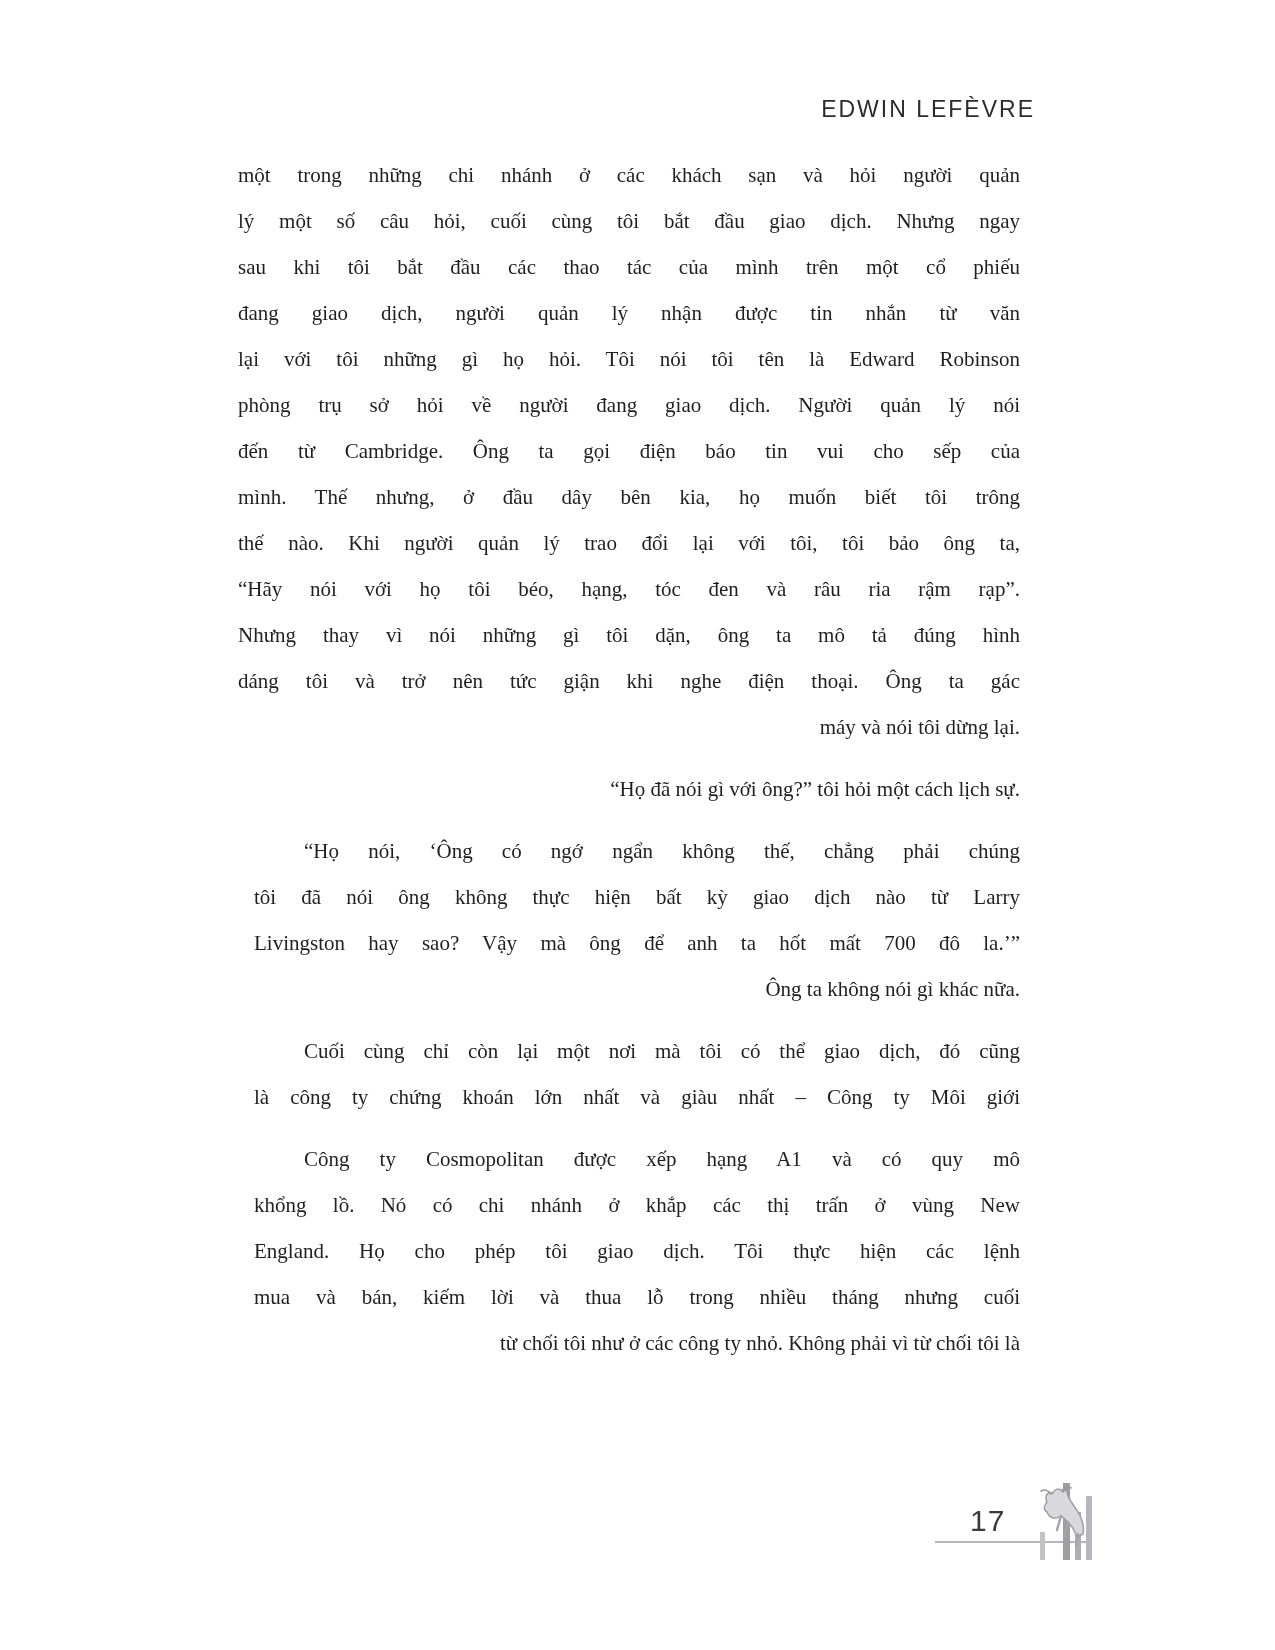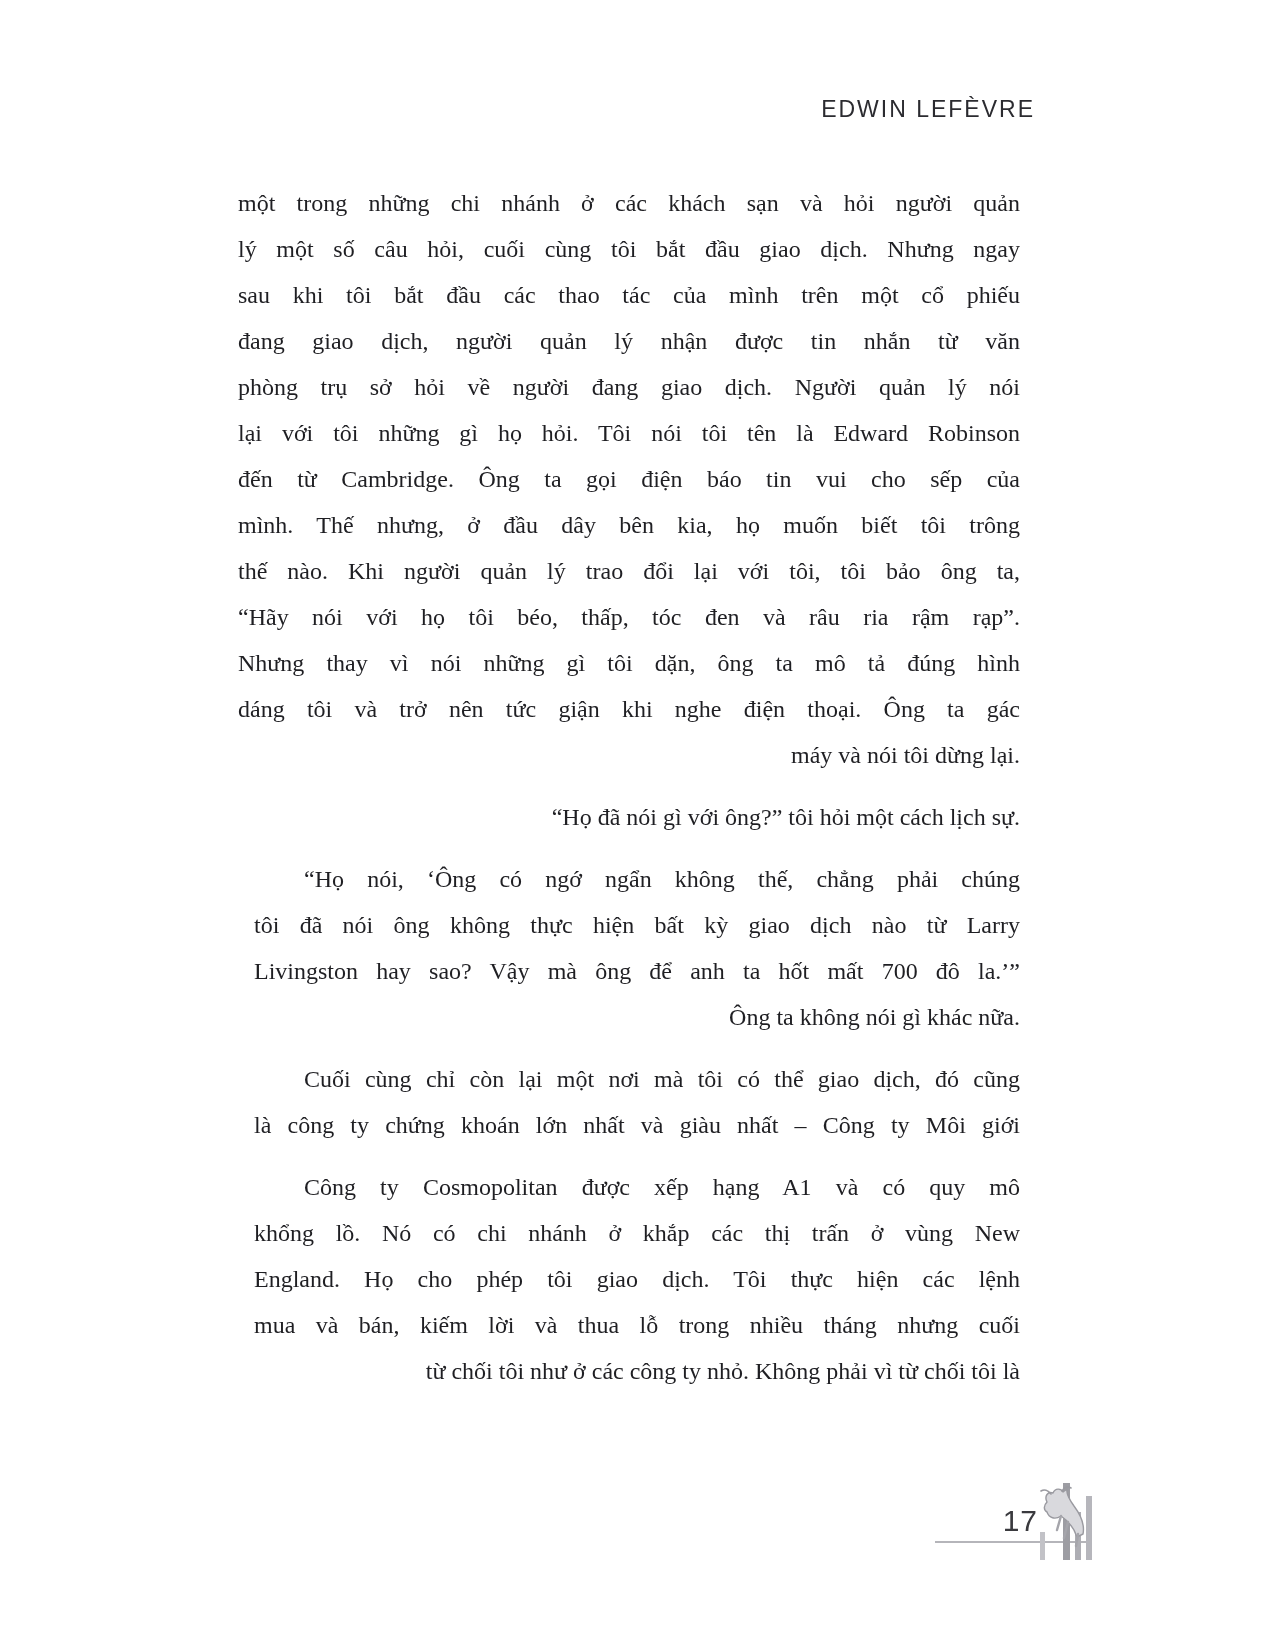"một trong những chi nhánh" .text-block { font-size: 24px -> 21px; top: 180px -> 152px }
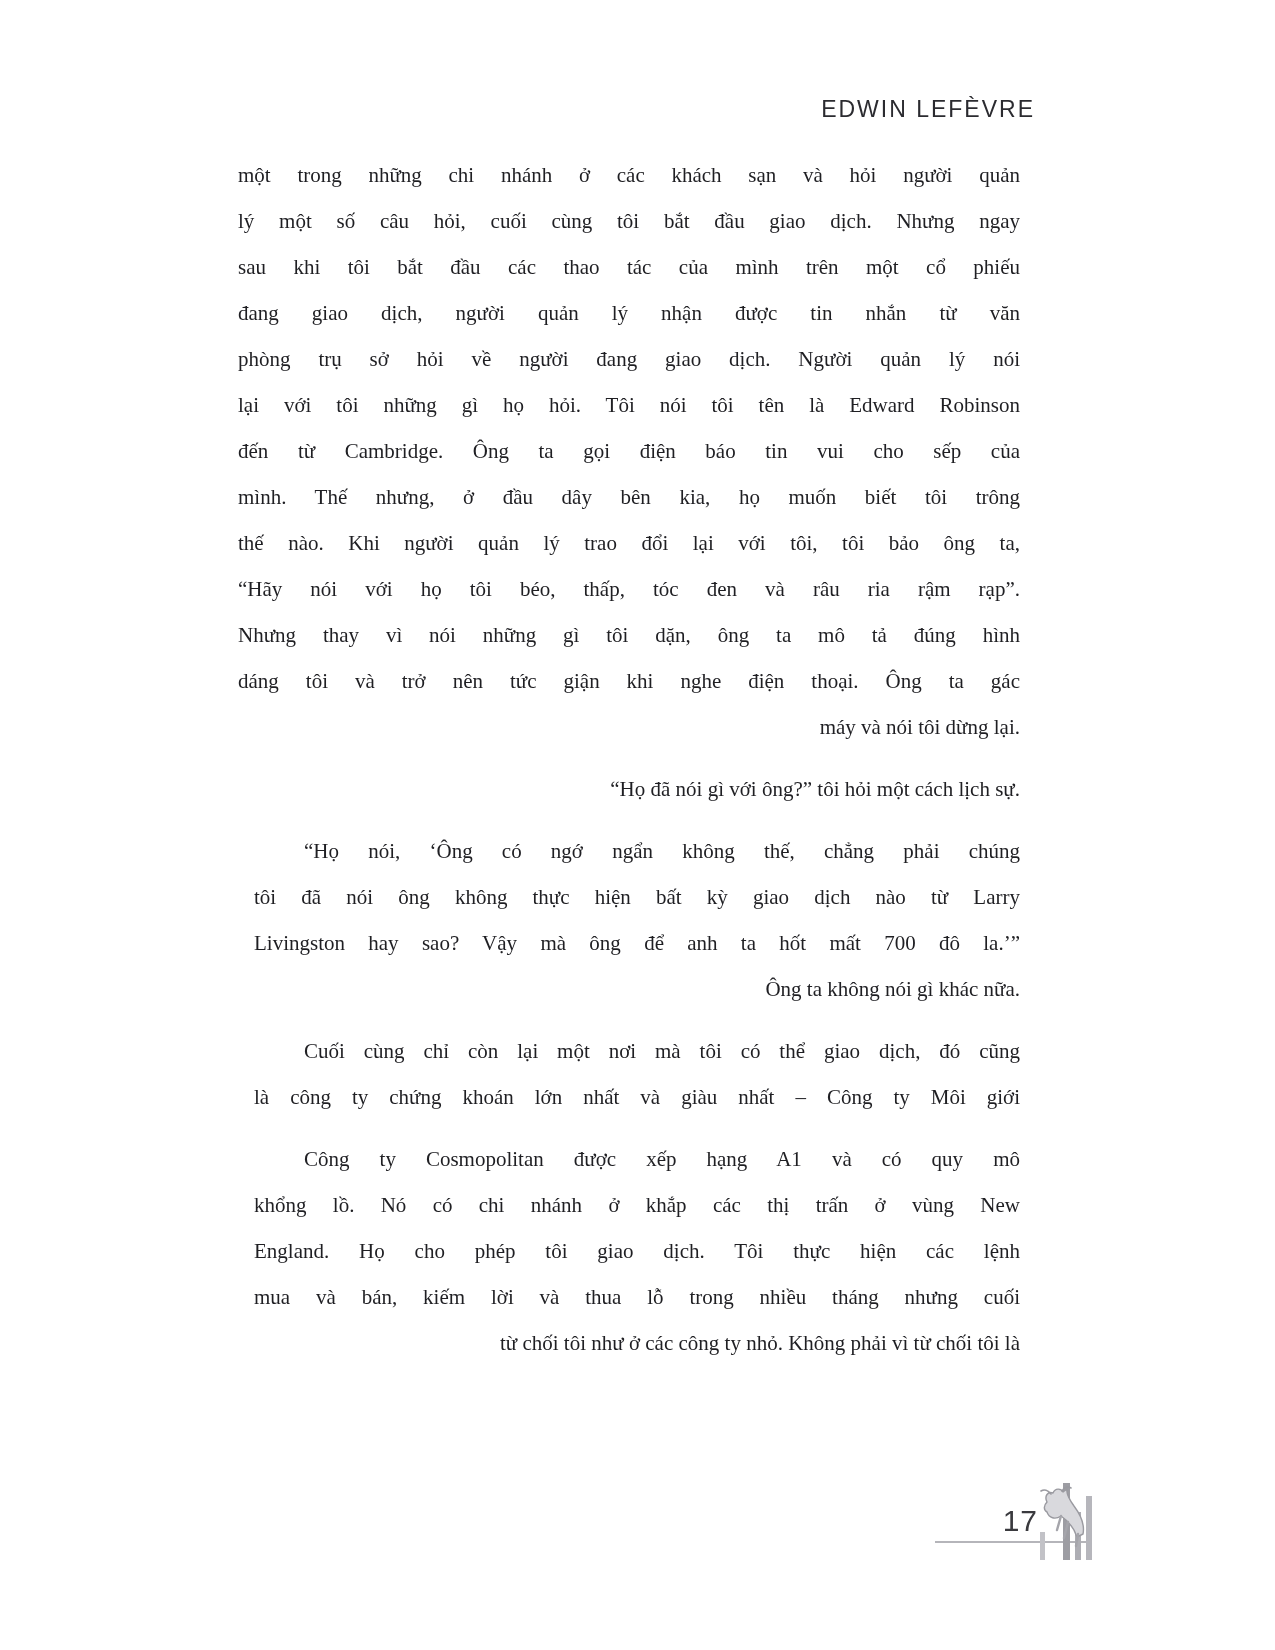"phòng trụ sở hỏi về" div.line { order: before "lại với tôi những gì" -> after "lại với tôi những gì" }
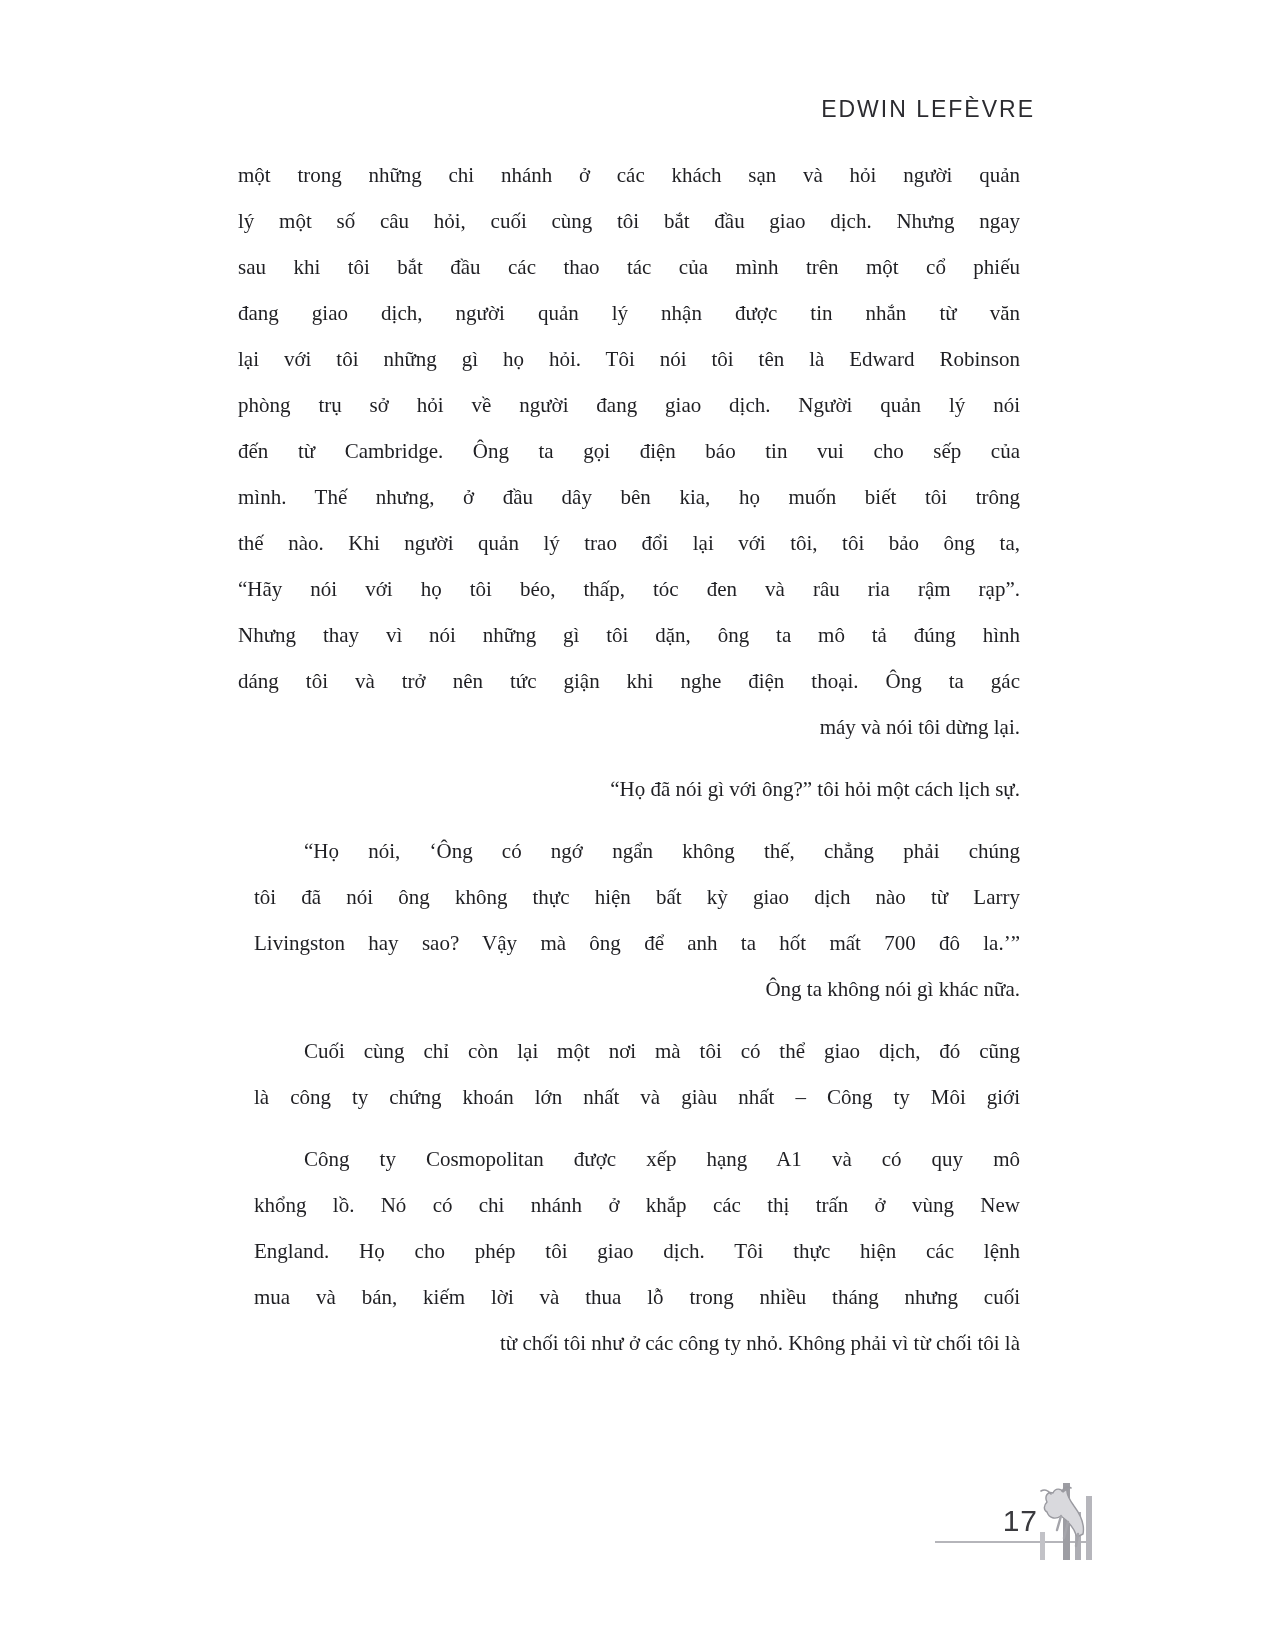"“Hãy nói với họ tôi" div.line { text: thấp -> hạng }
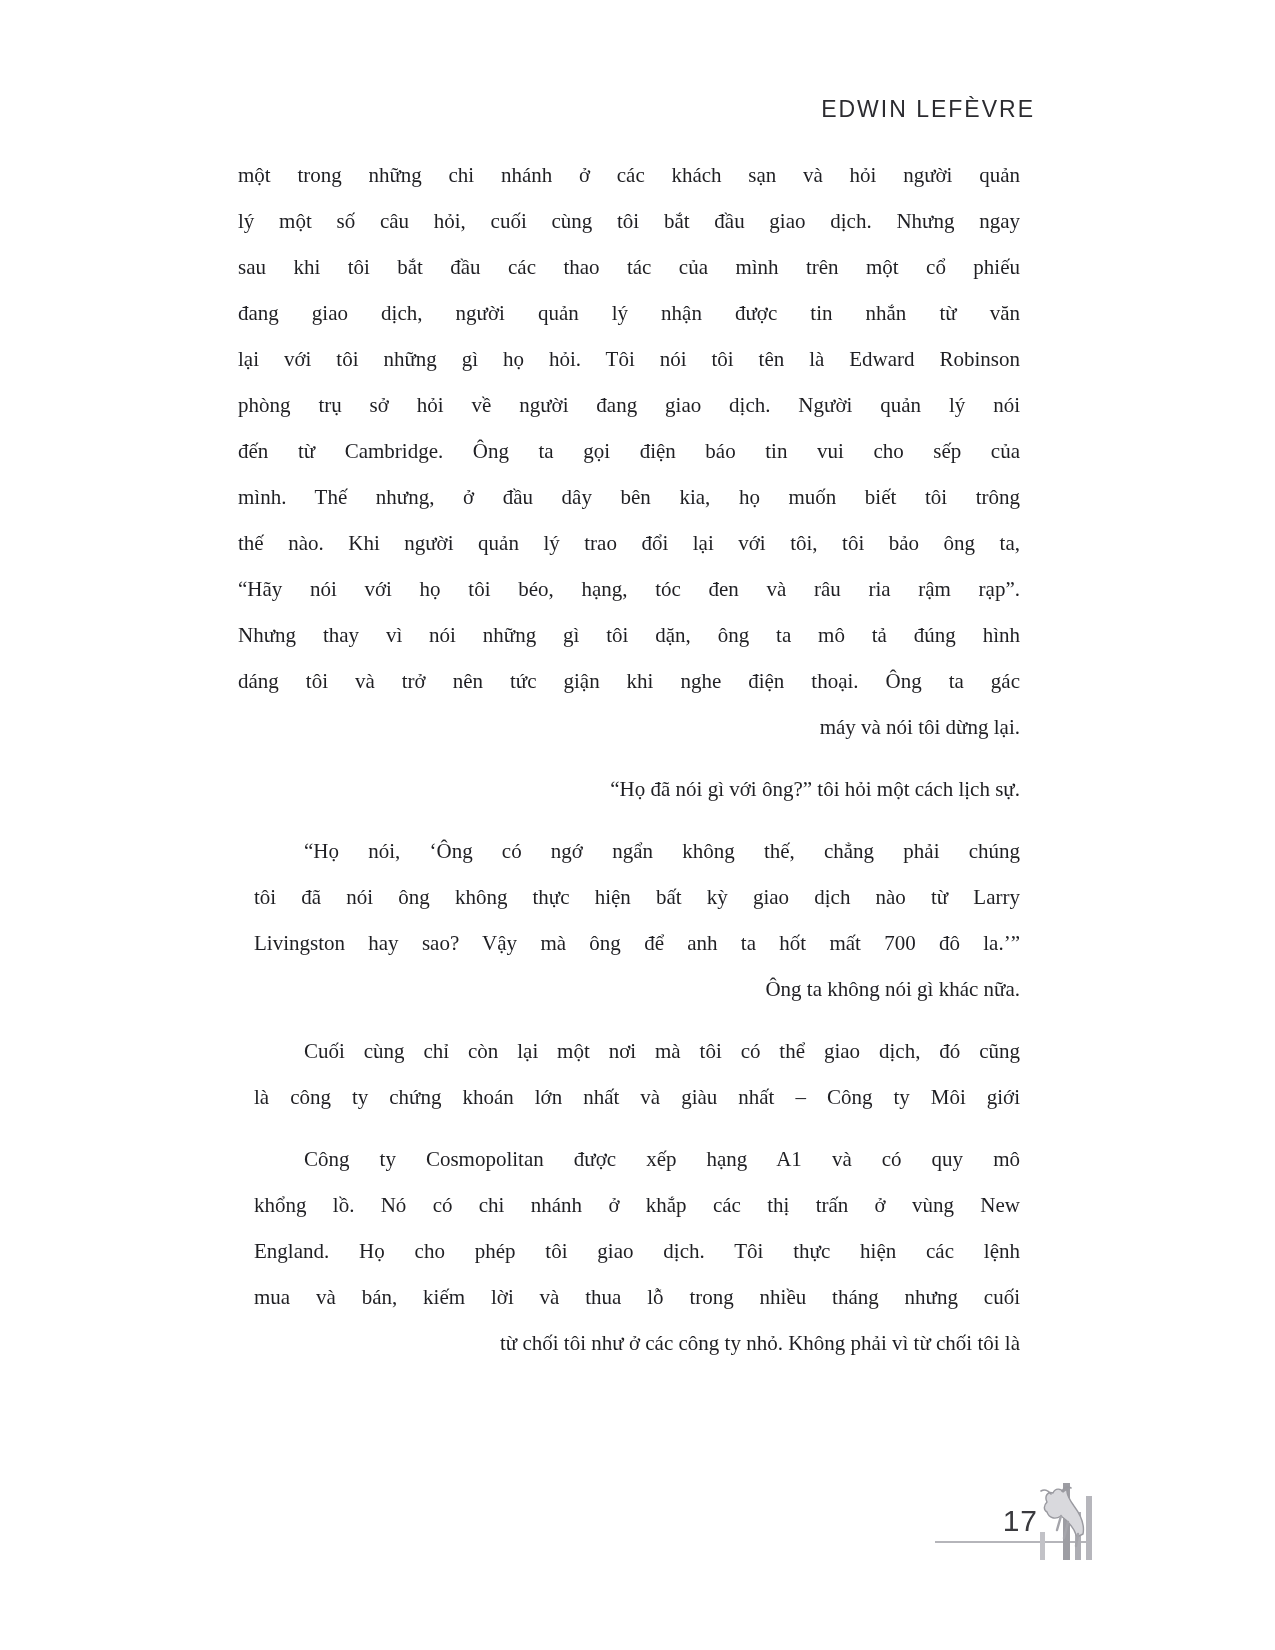"17" .page-number { text-align: right -> left }
